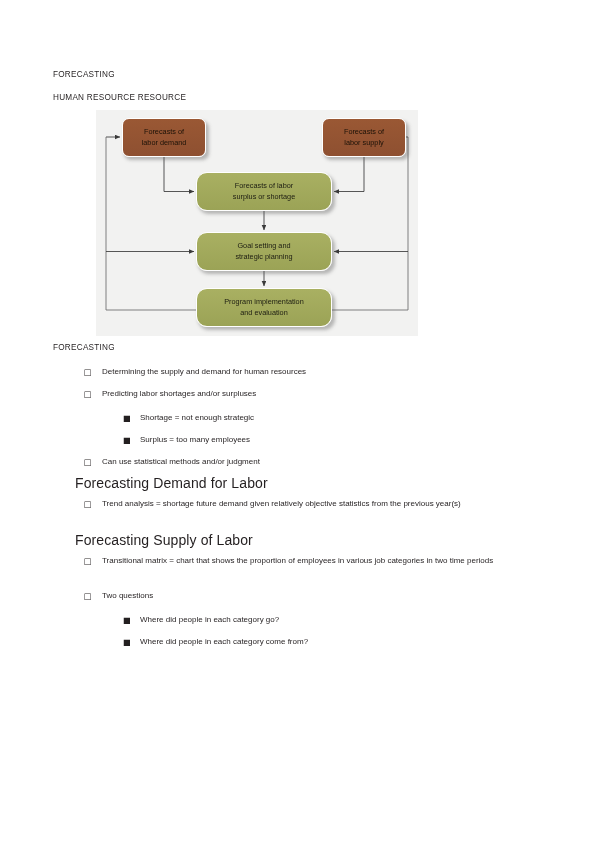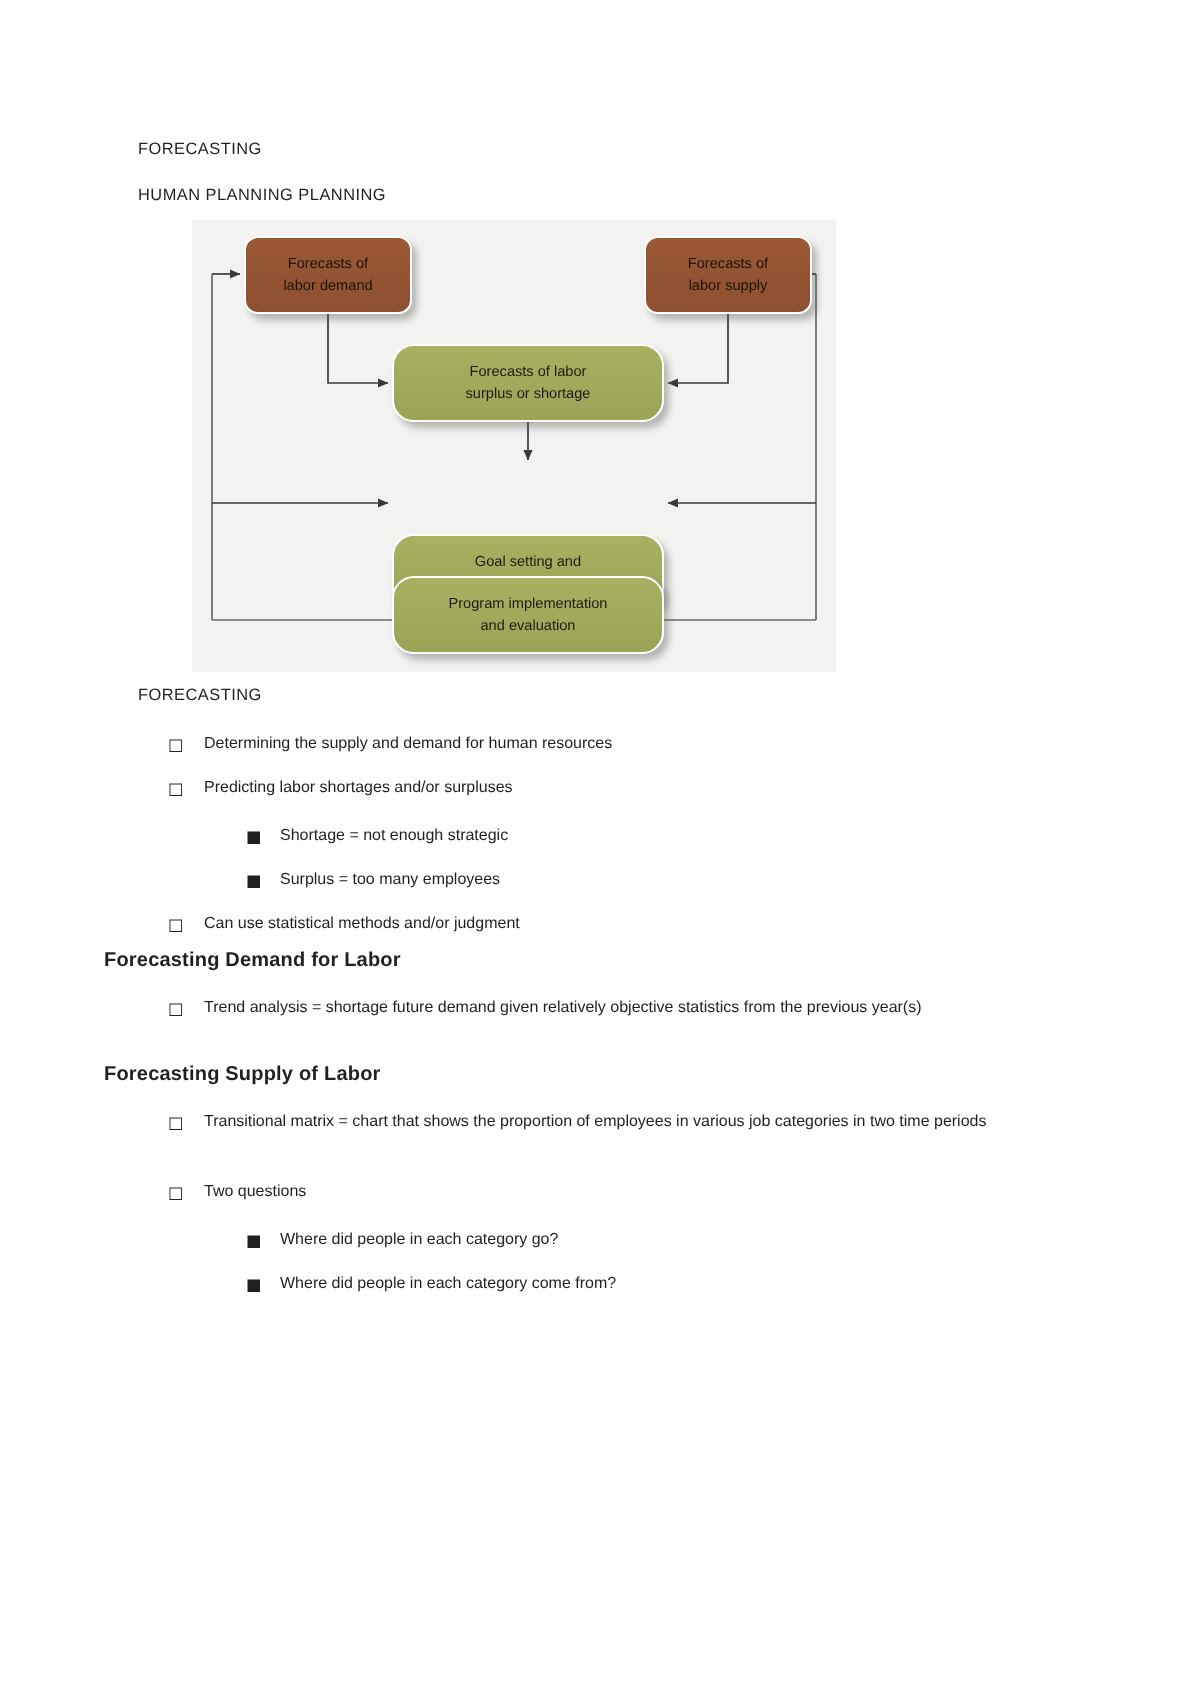"FORECASTING" .heading-plain { left: 69px -> 53px }
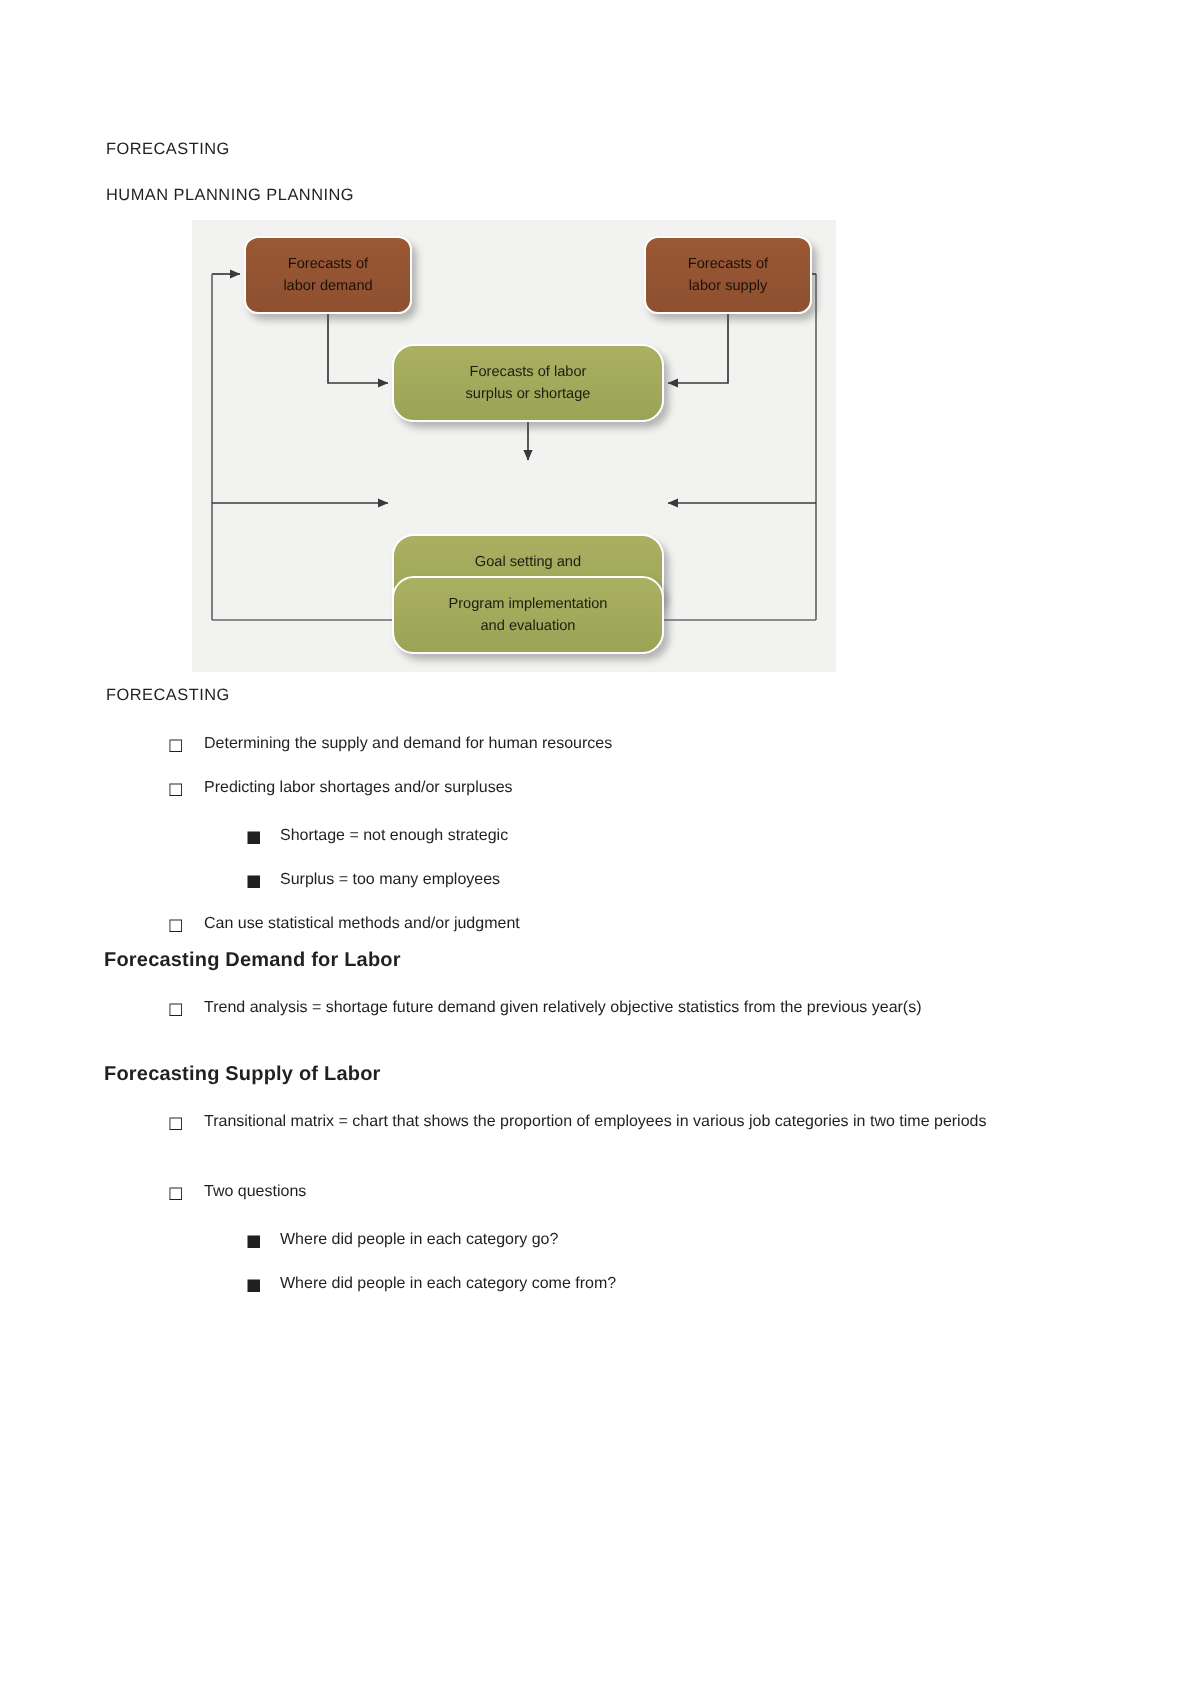"HUMAN PLANNING PLANNING" div.heading-plain { text: PLANNING PLANNING -> RESOURCE RESOURCE }
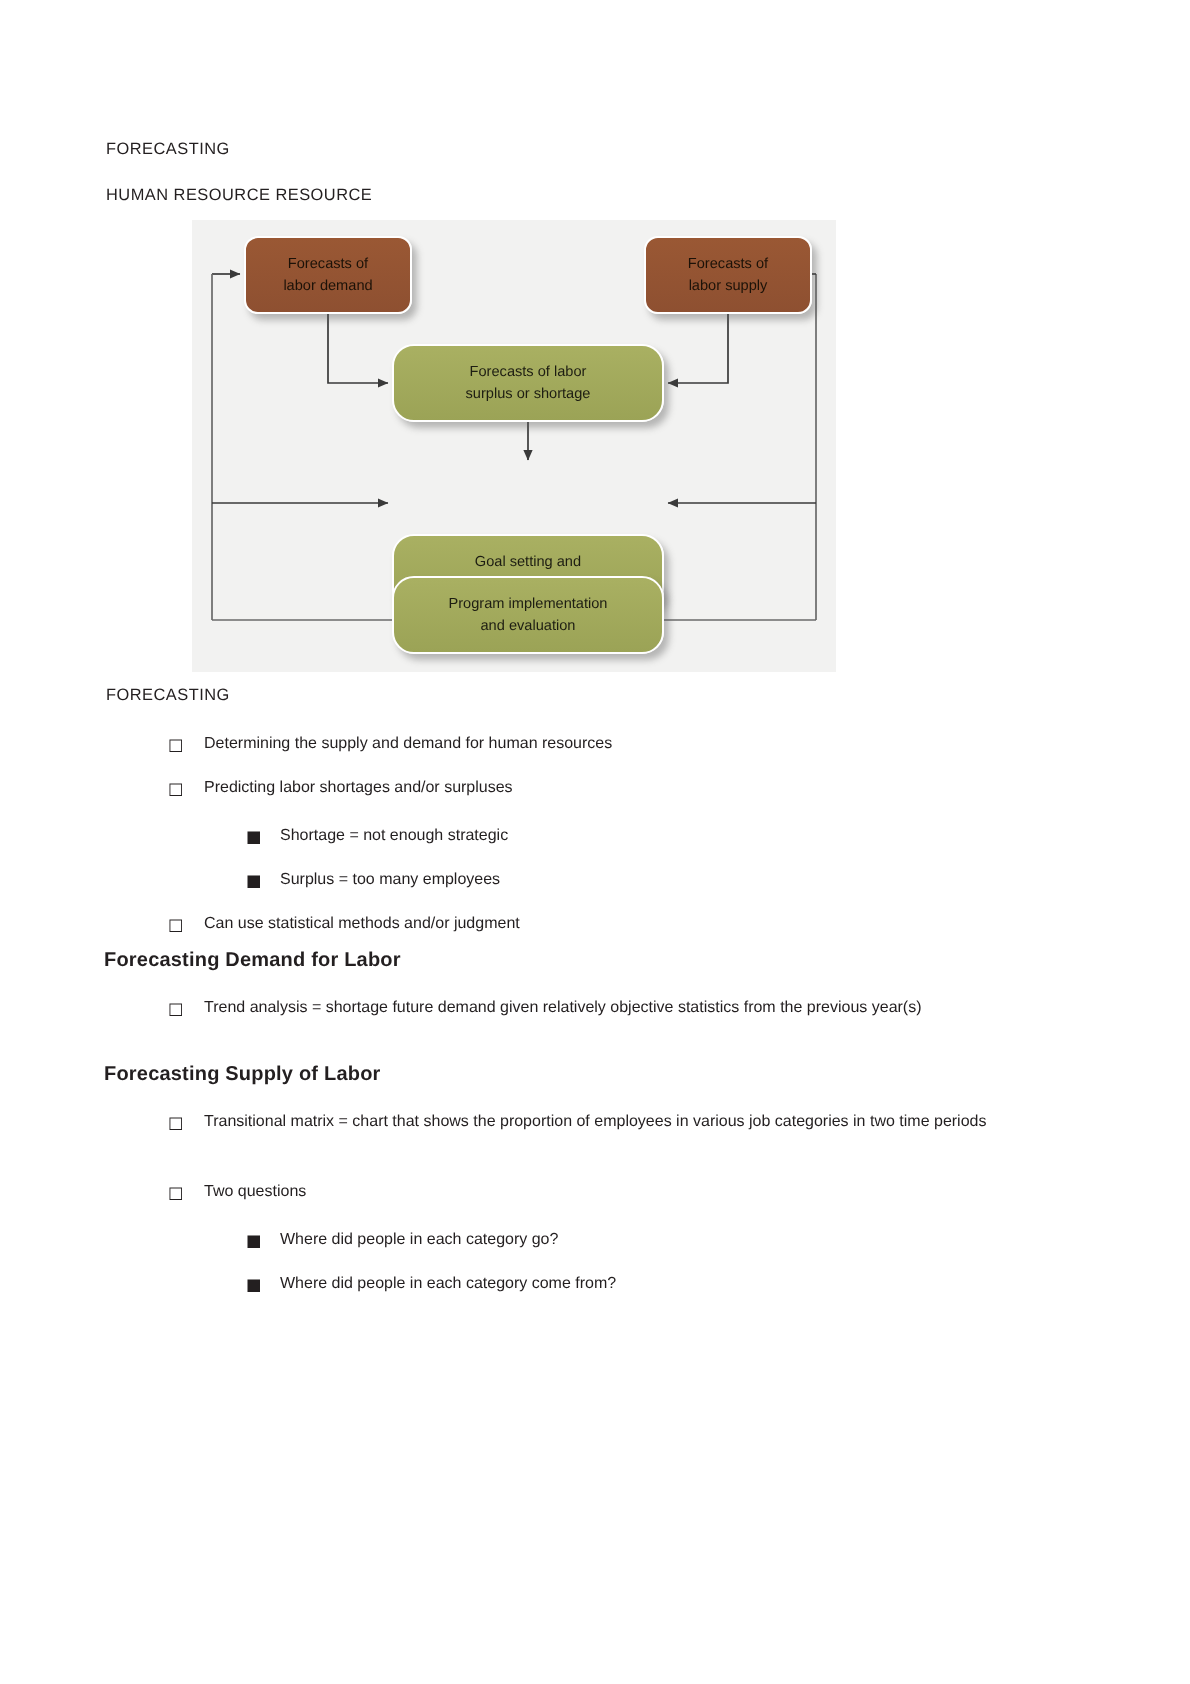"Goal setting and" #node-goal { margin-top: 35px -> none }
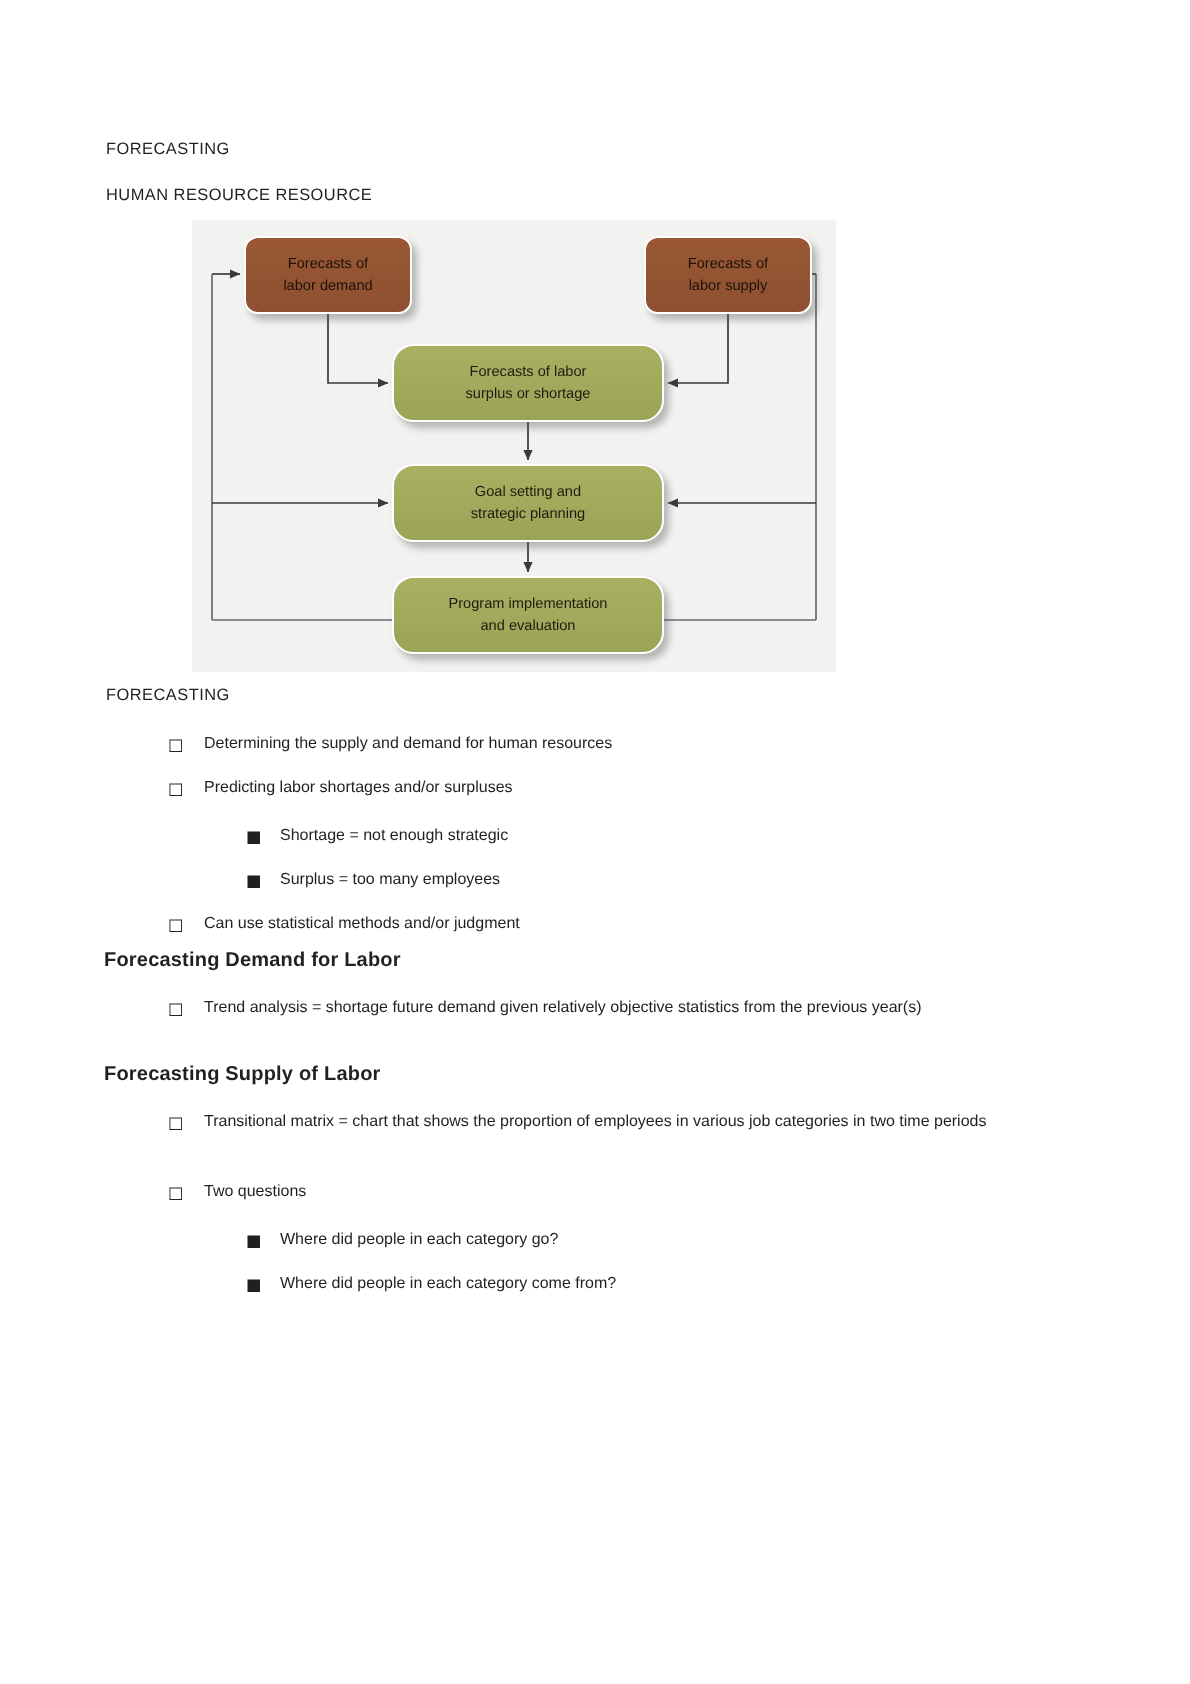"Forecasting Demand for Labor" .heading-bold { font-size: 10px -> 14px; font-weight: bold -> normal; left: 52px -> 75px }
